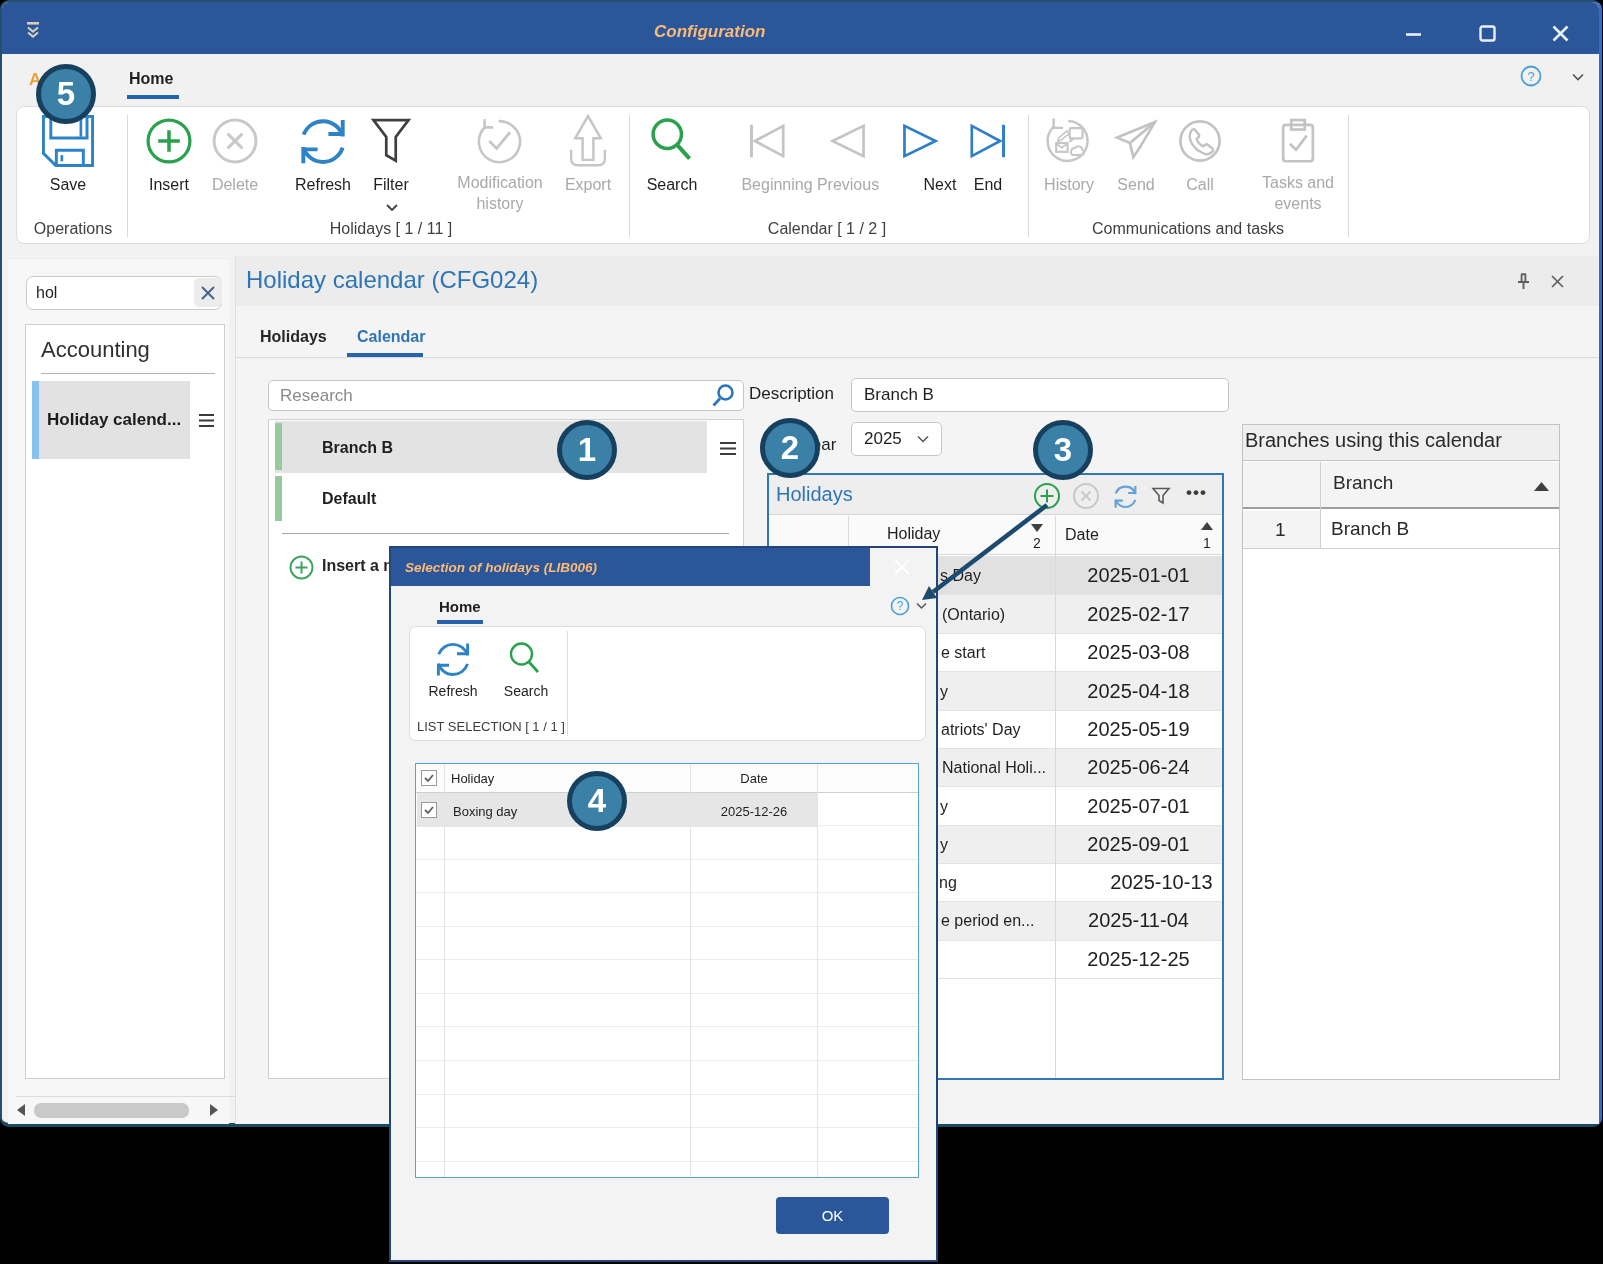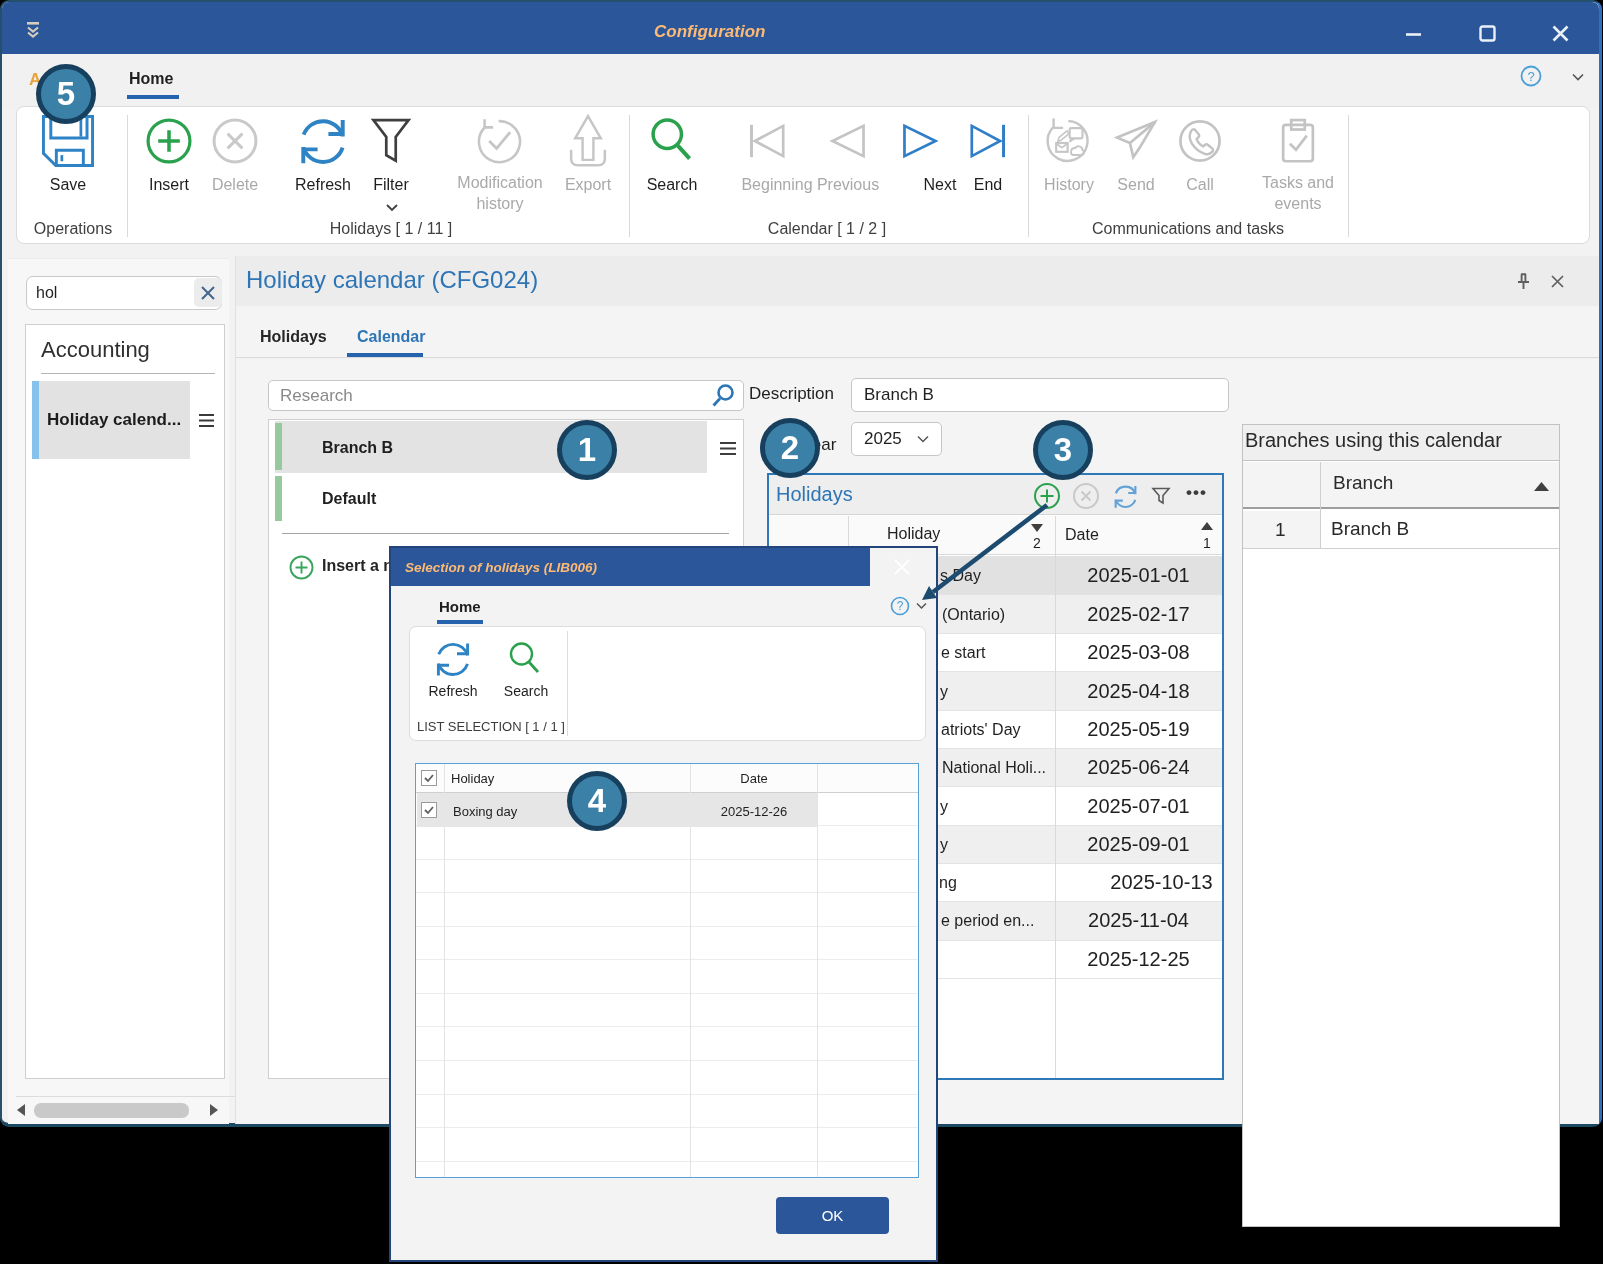"Branches using this calendar" #brpanel { height: 803px -> 656px }
